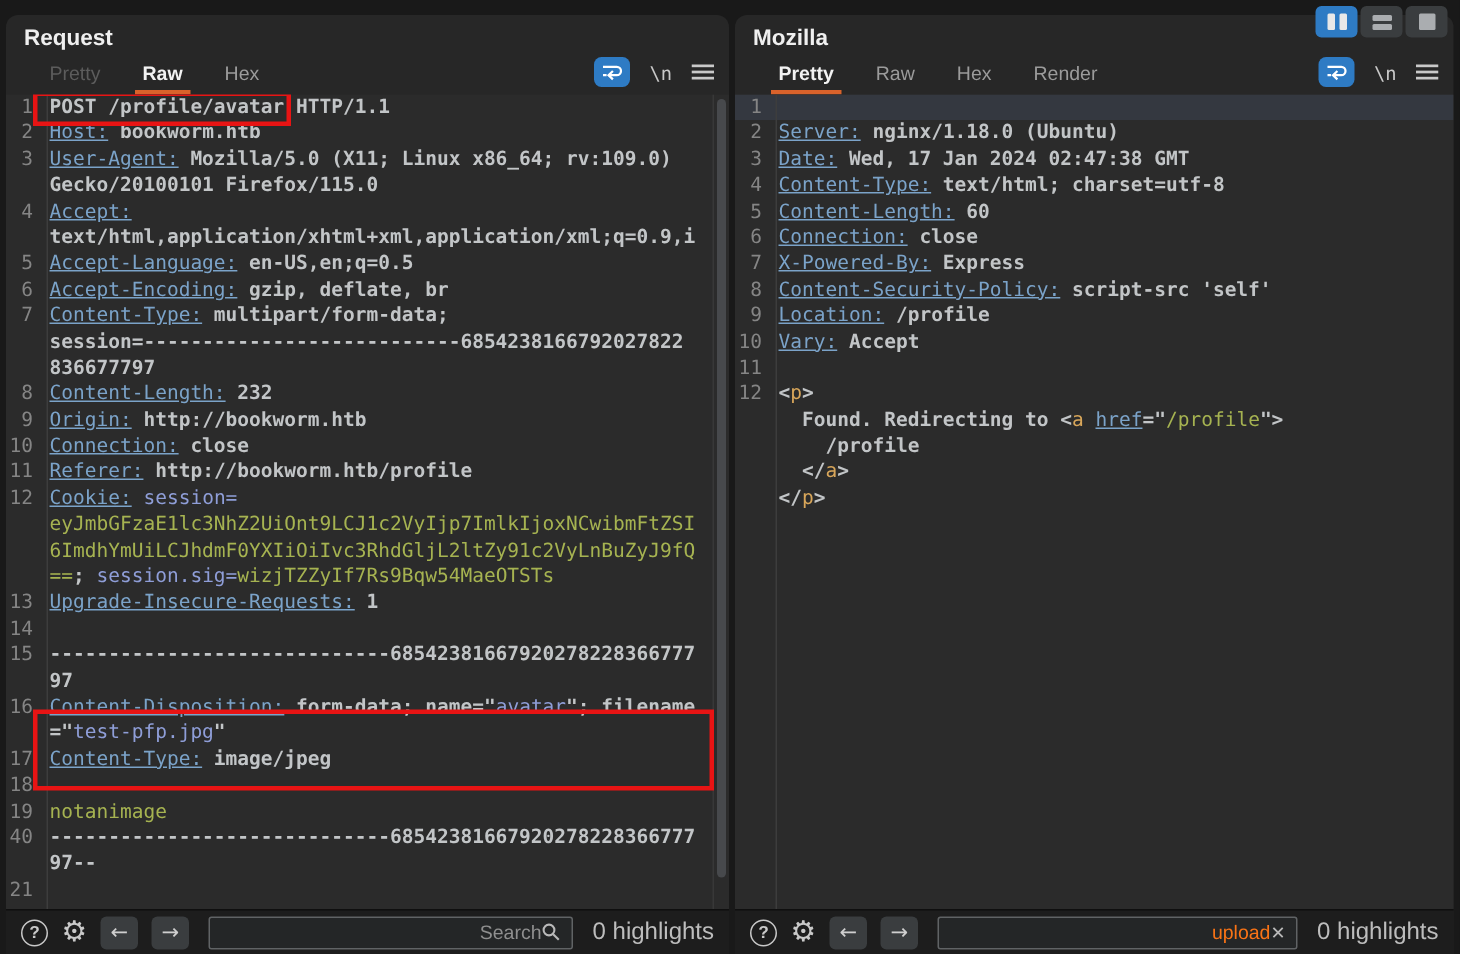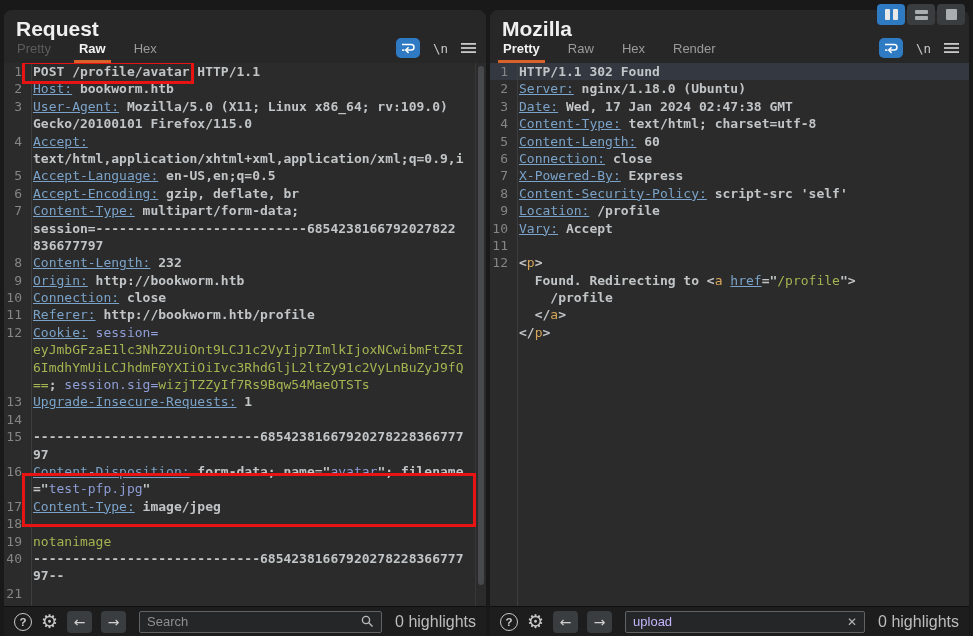"Request" .pane-title { font-size: 21px -> 15px }
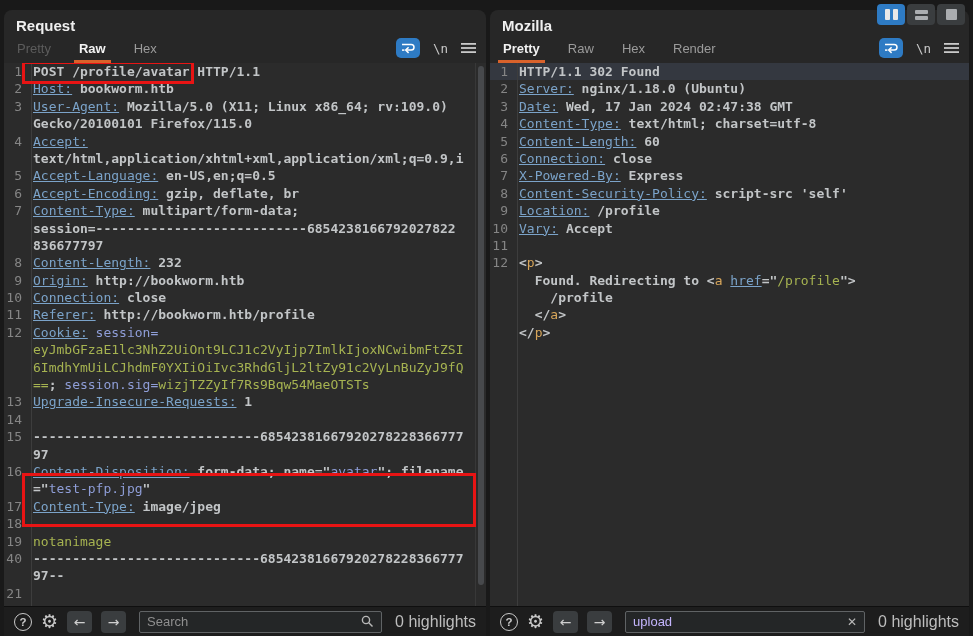"Pretty" .tabs { left: 6px -> 22px }
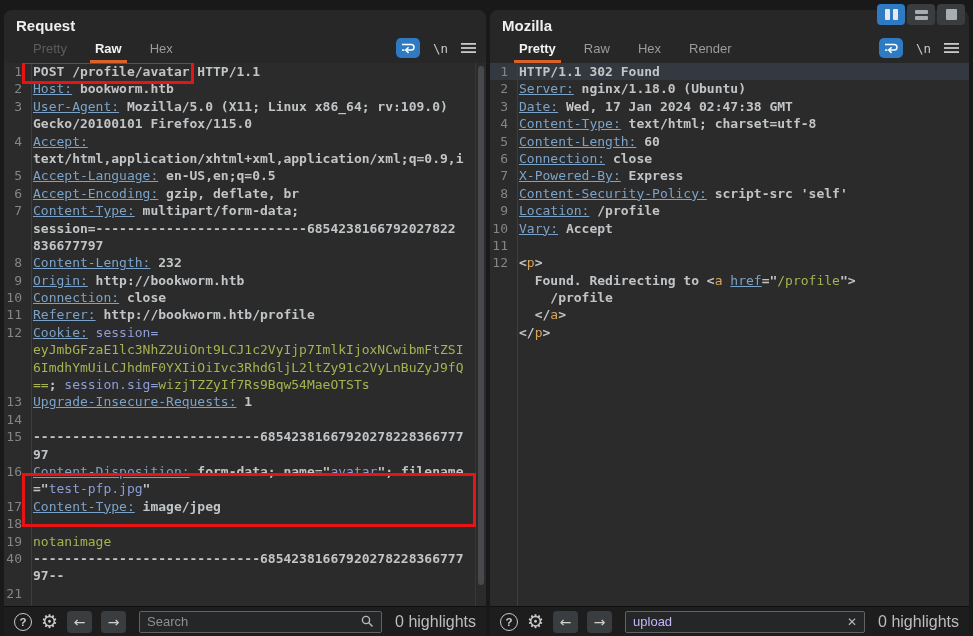"HTTP/1.1 302 Found" span.ctext { html: <span><span>HTTP/1.1 302 Found</span></span> -> none }
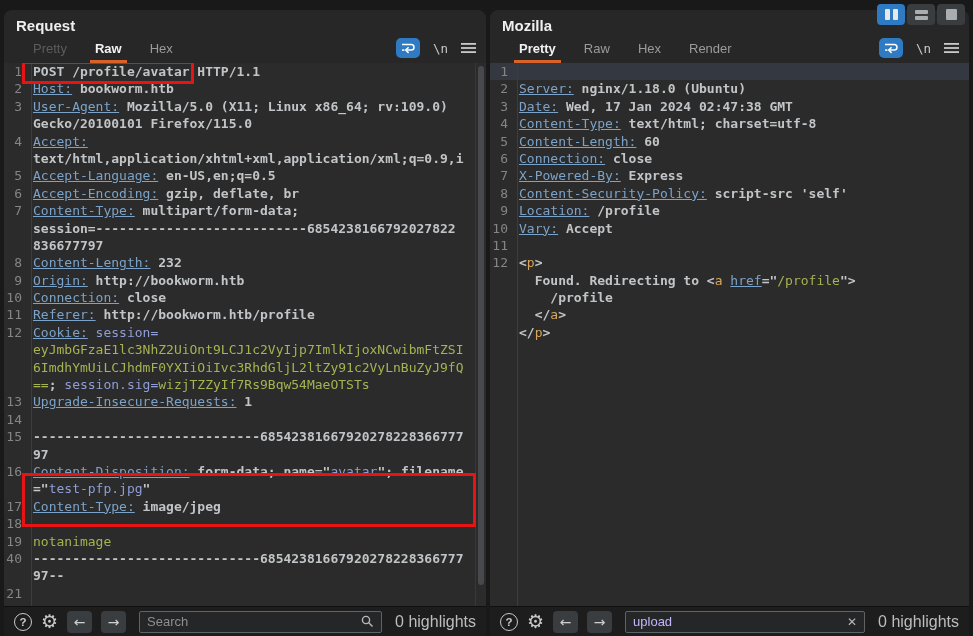"Search" .searchfield input { color: #c4b5fd -> #f97316; text-align: none -> right }
